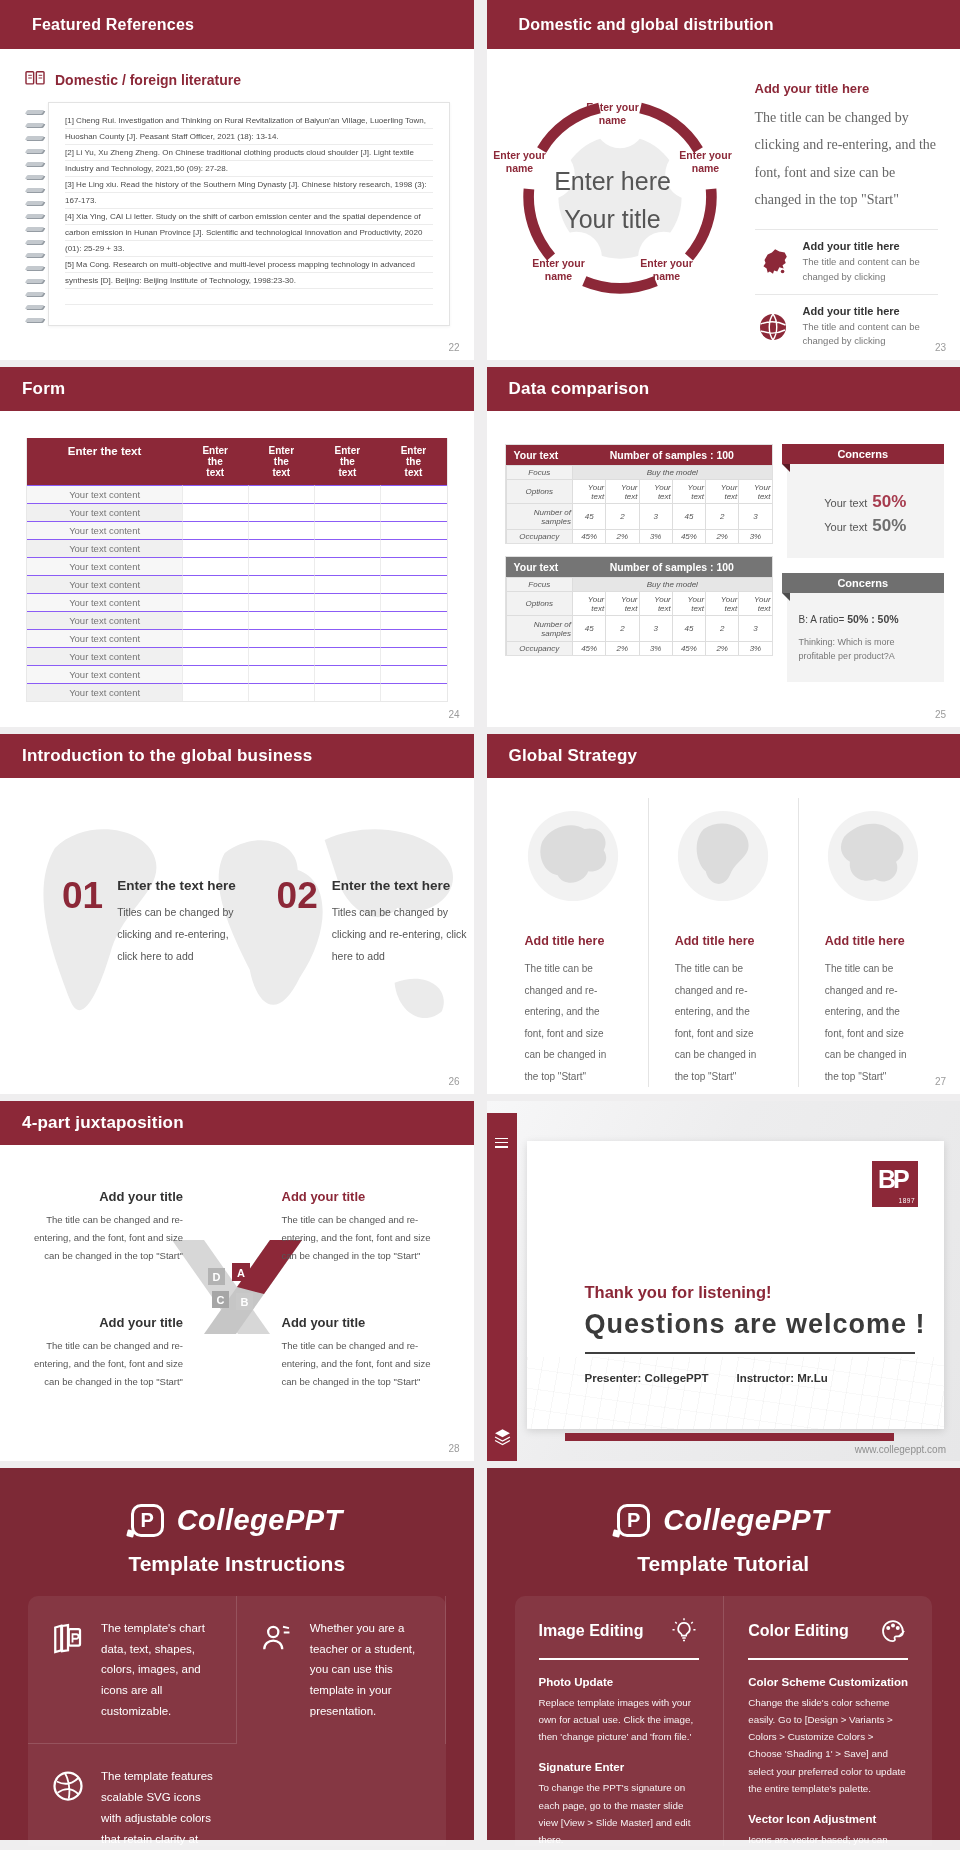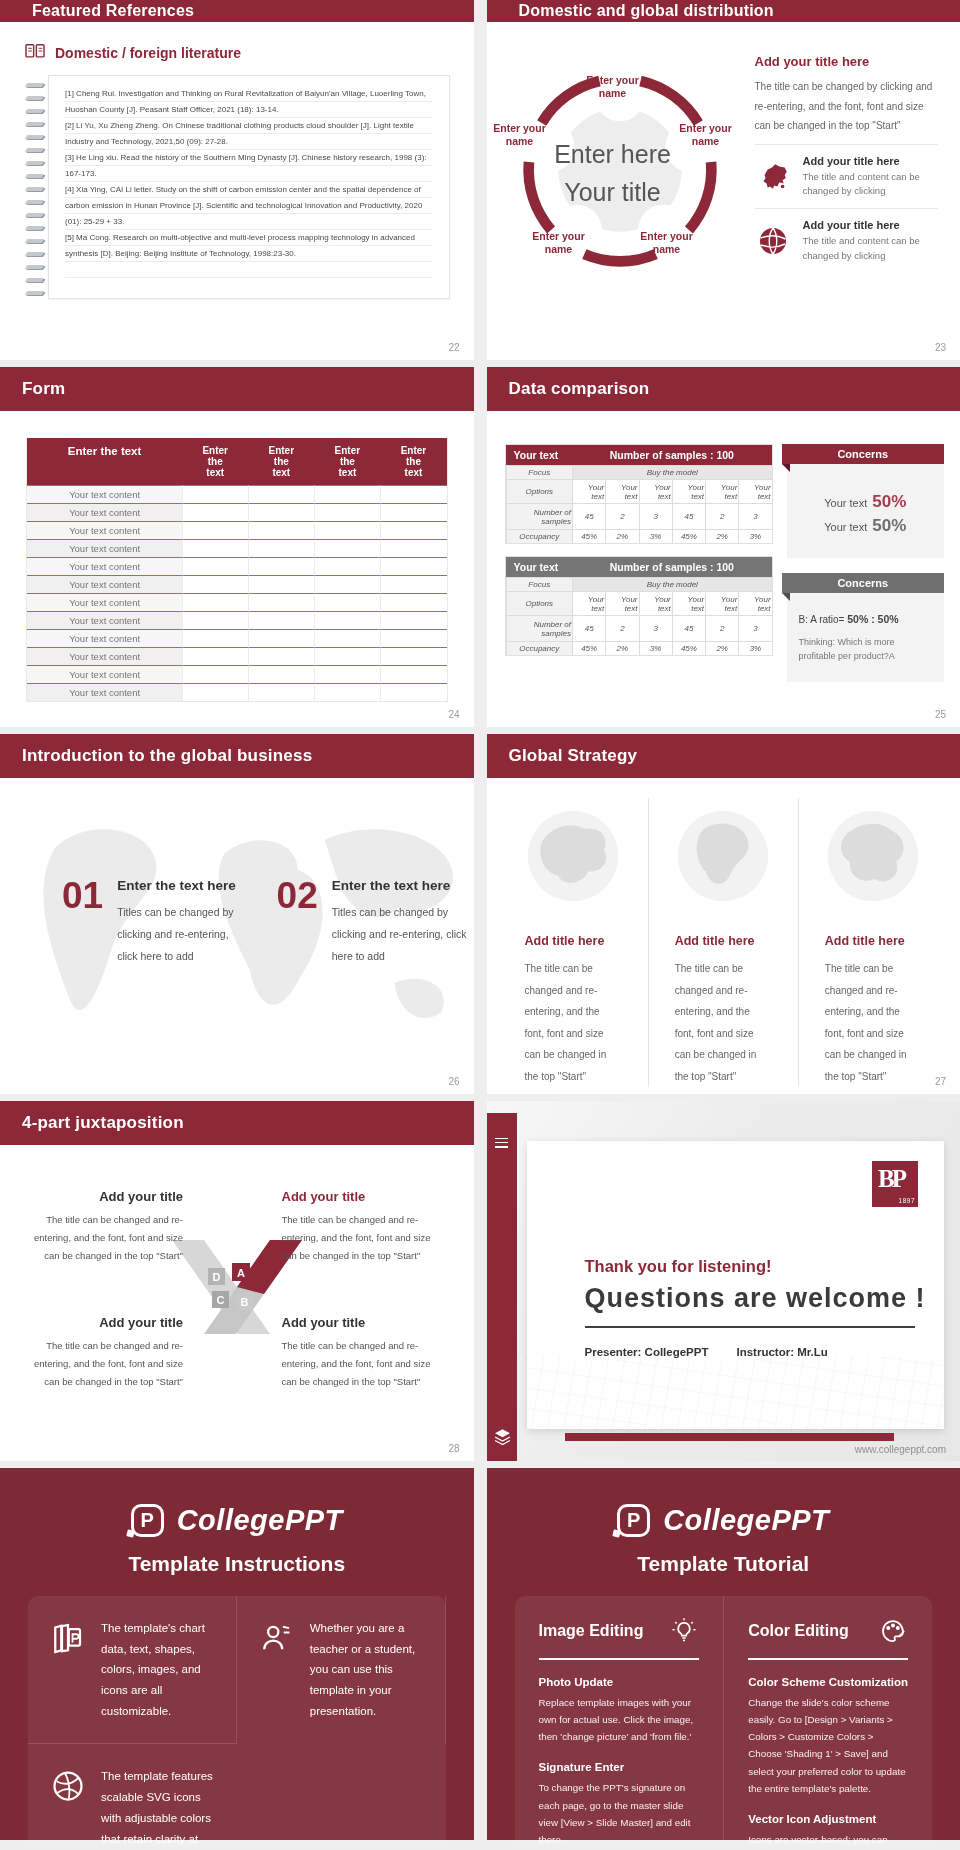"Featured References" .row1 .slide-hd { height: 22px -> 49px }
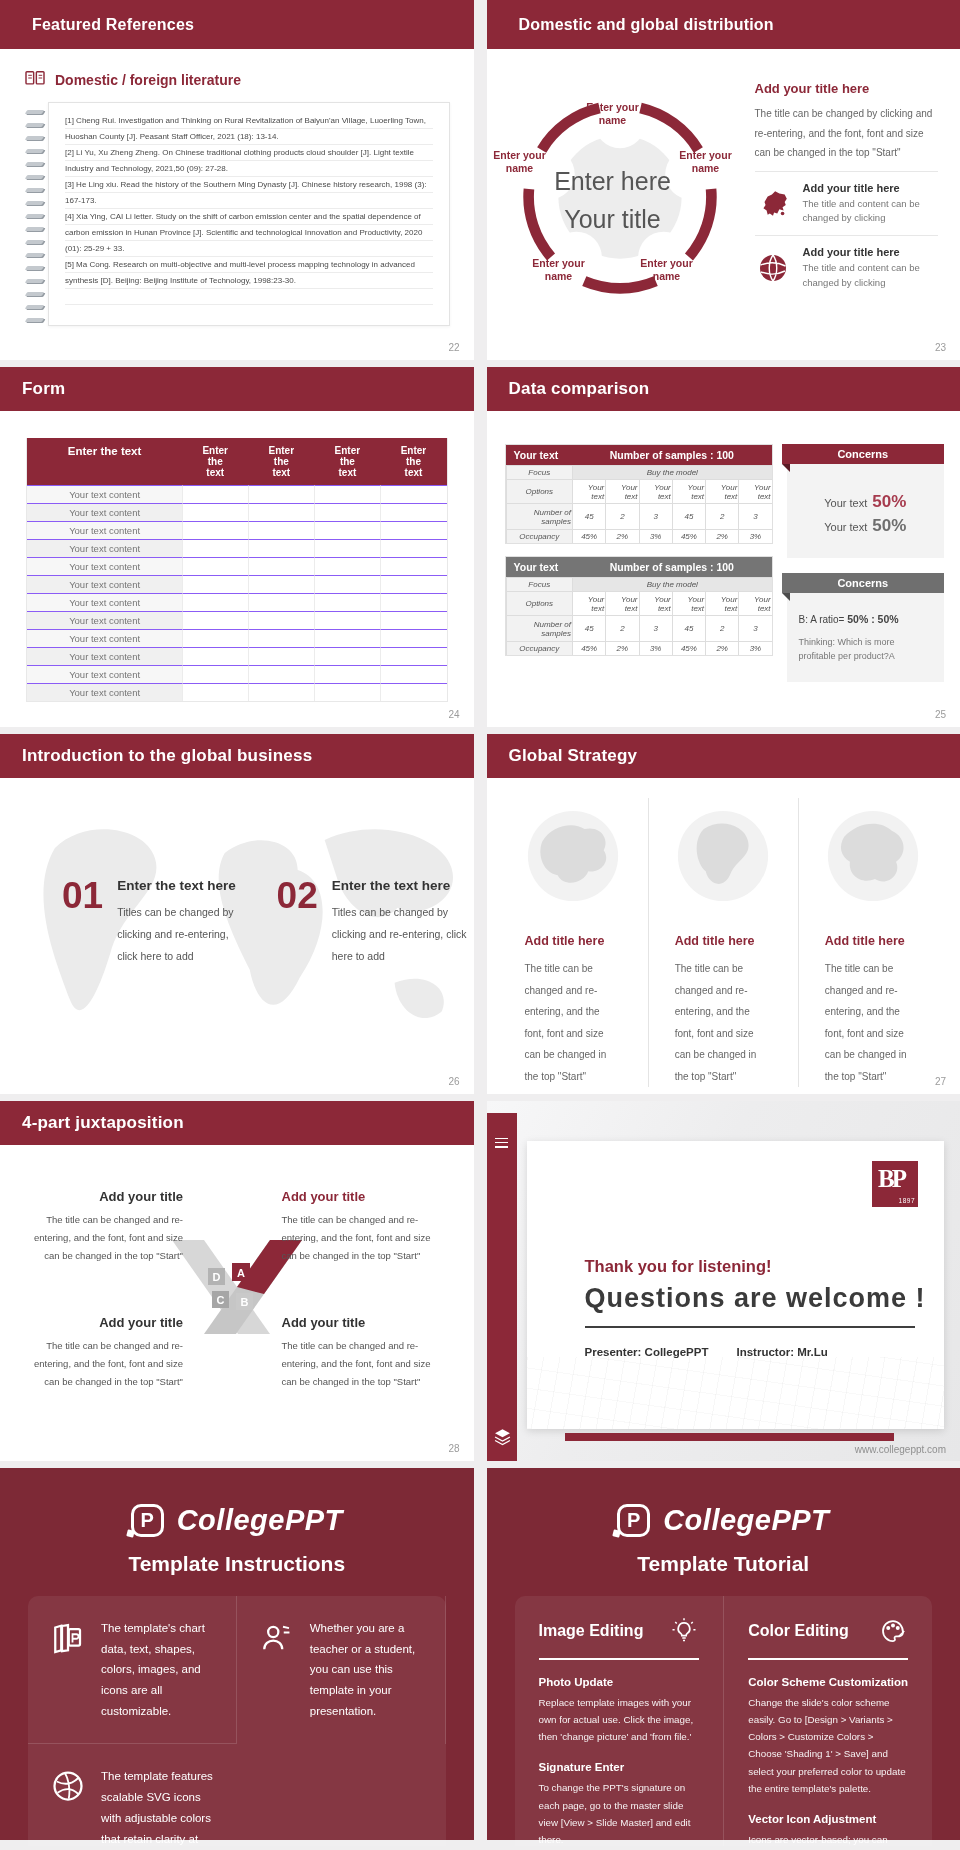"The title can be changed by" .s23-right .lead { font-family: none -> Liberation Serif, serif; font-size: 10px -> 14px; margin: 0 0 8px -> 0 0 16px }
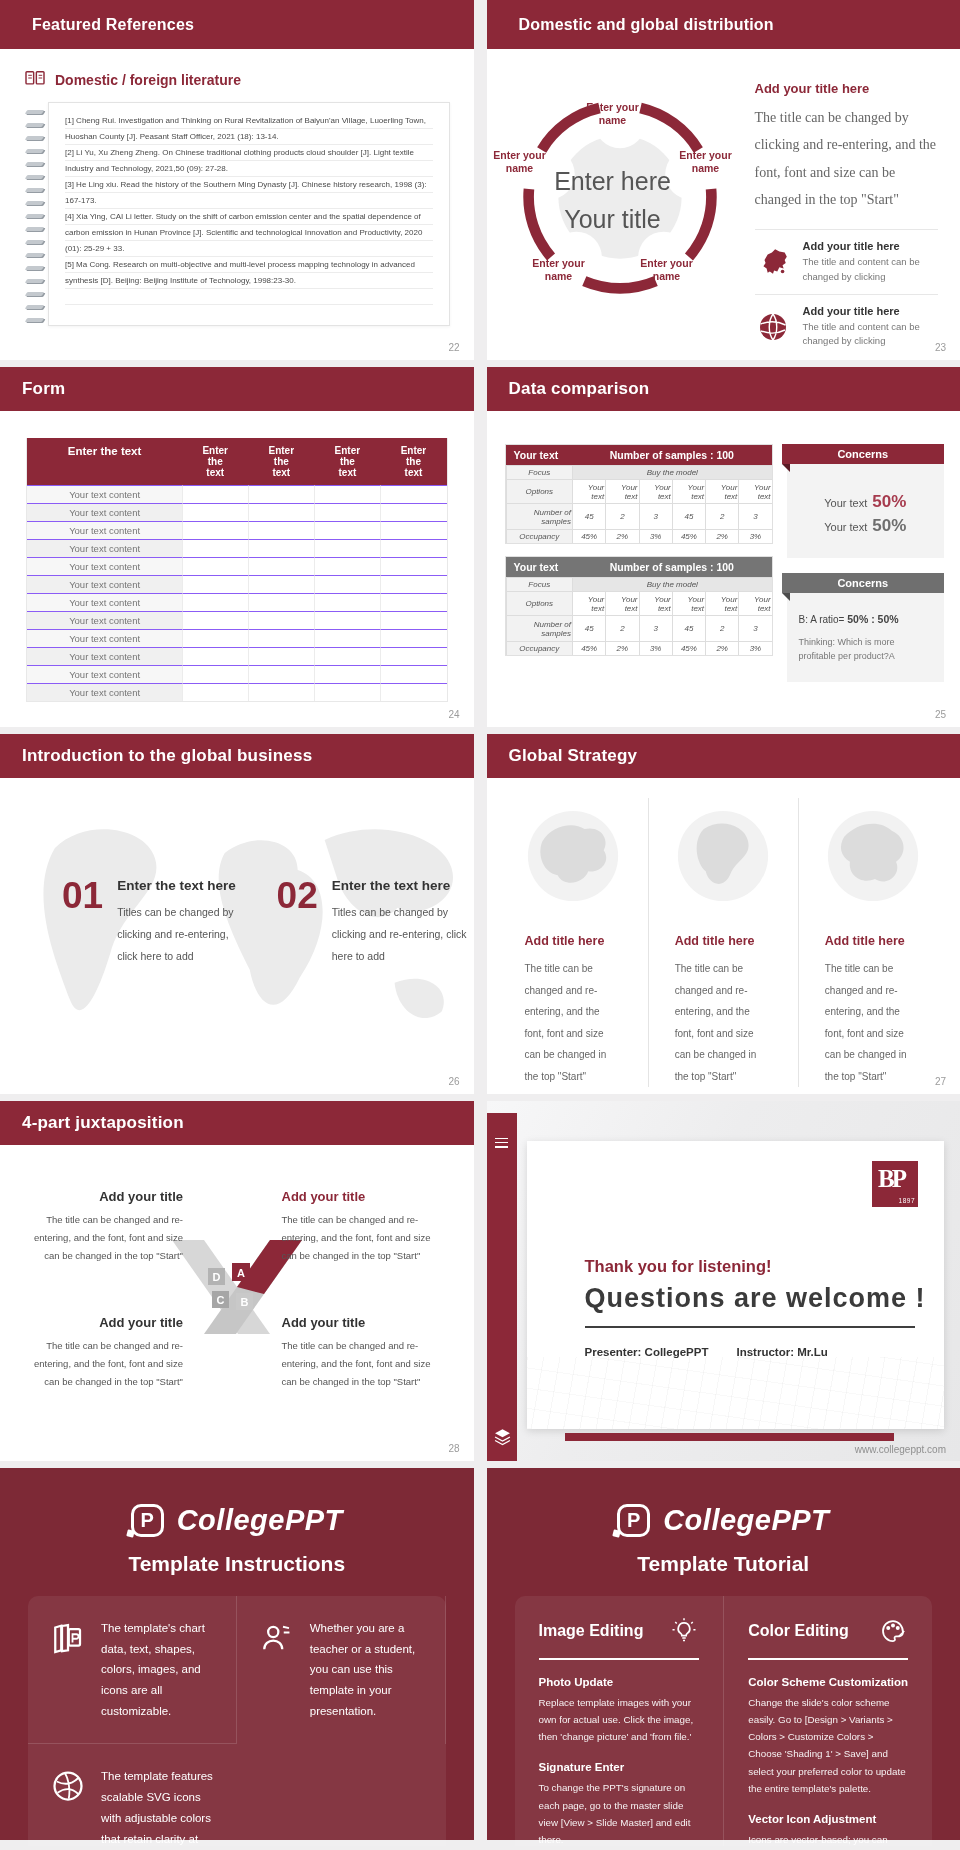"BP" .s29-logo .bp { font-family: Liberation Serif, serif -> Liberation Sans, sans-serif }
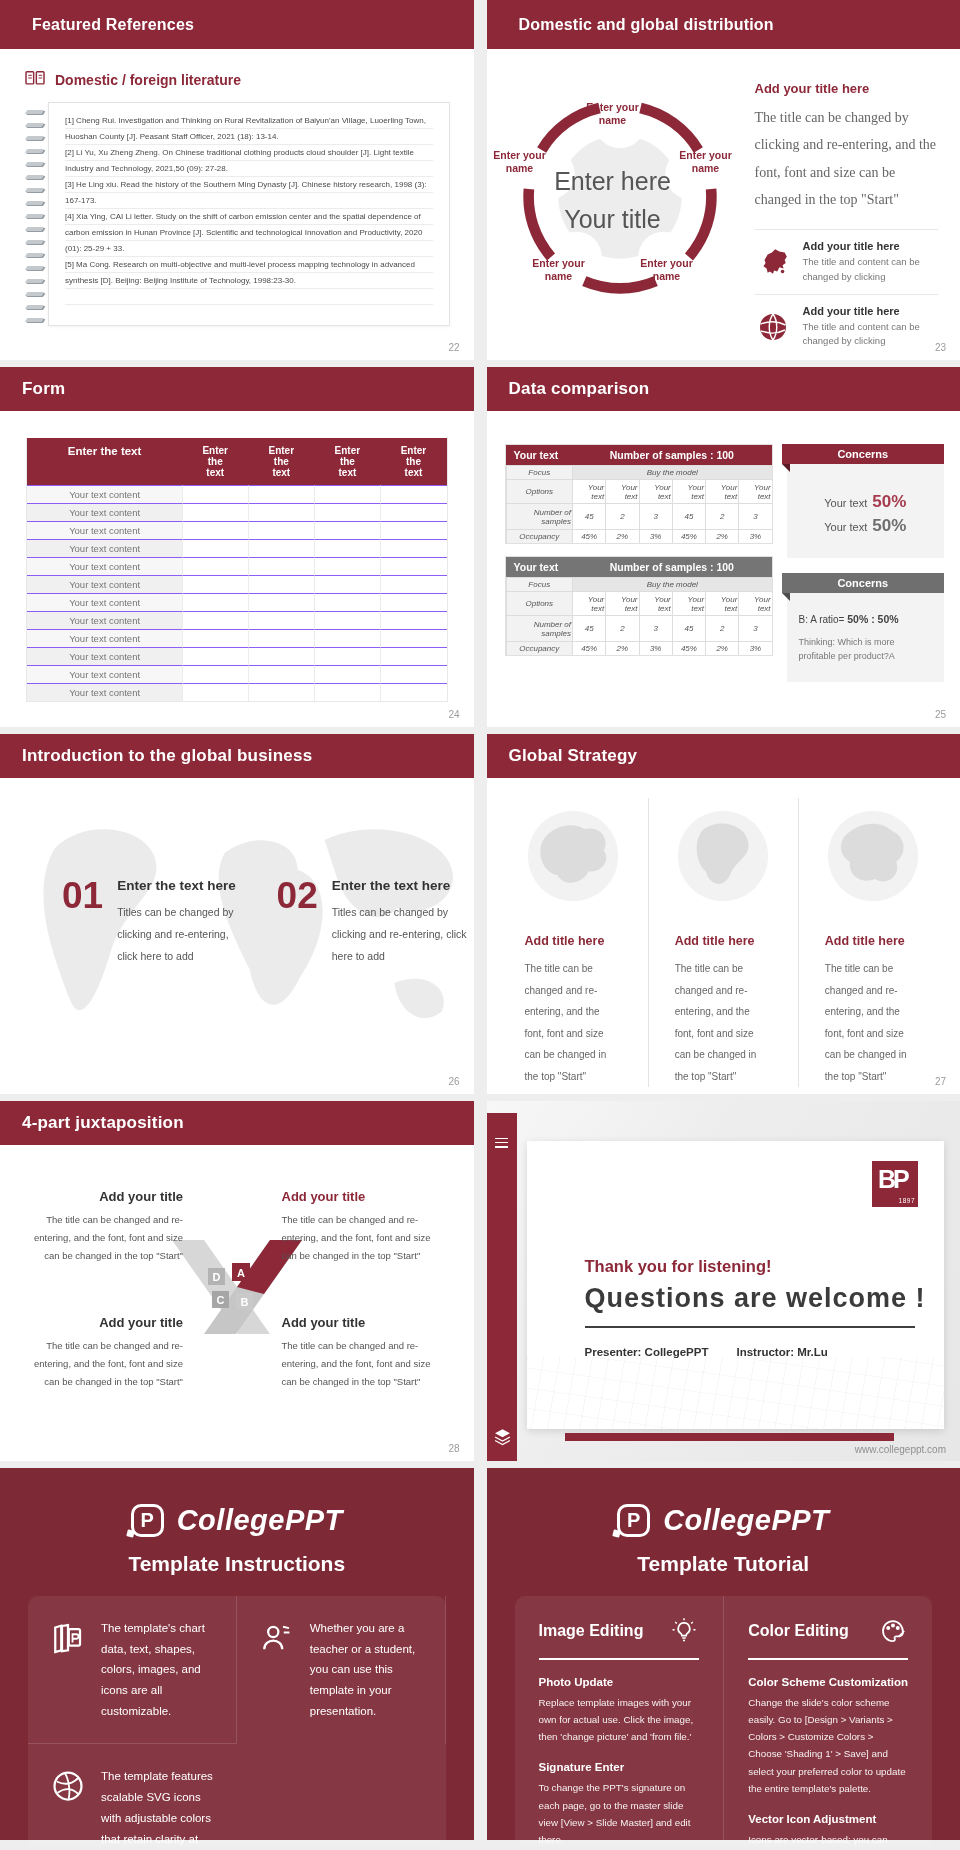"Thank you for listening!" .s29-text { top: 116px -> 142px }
